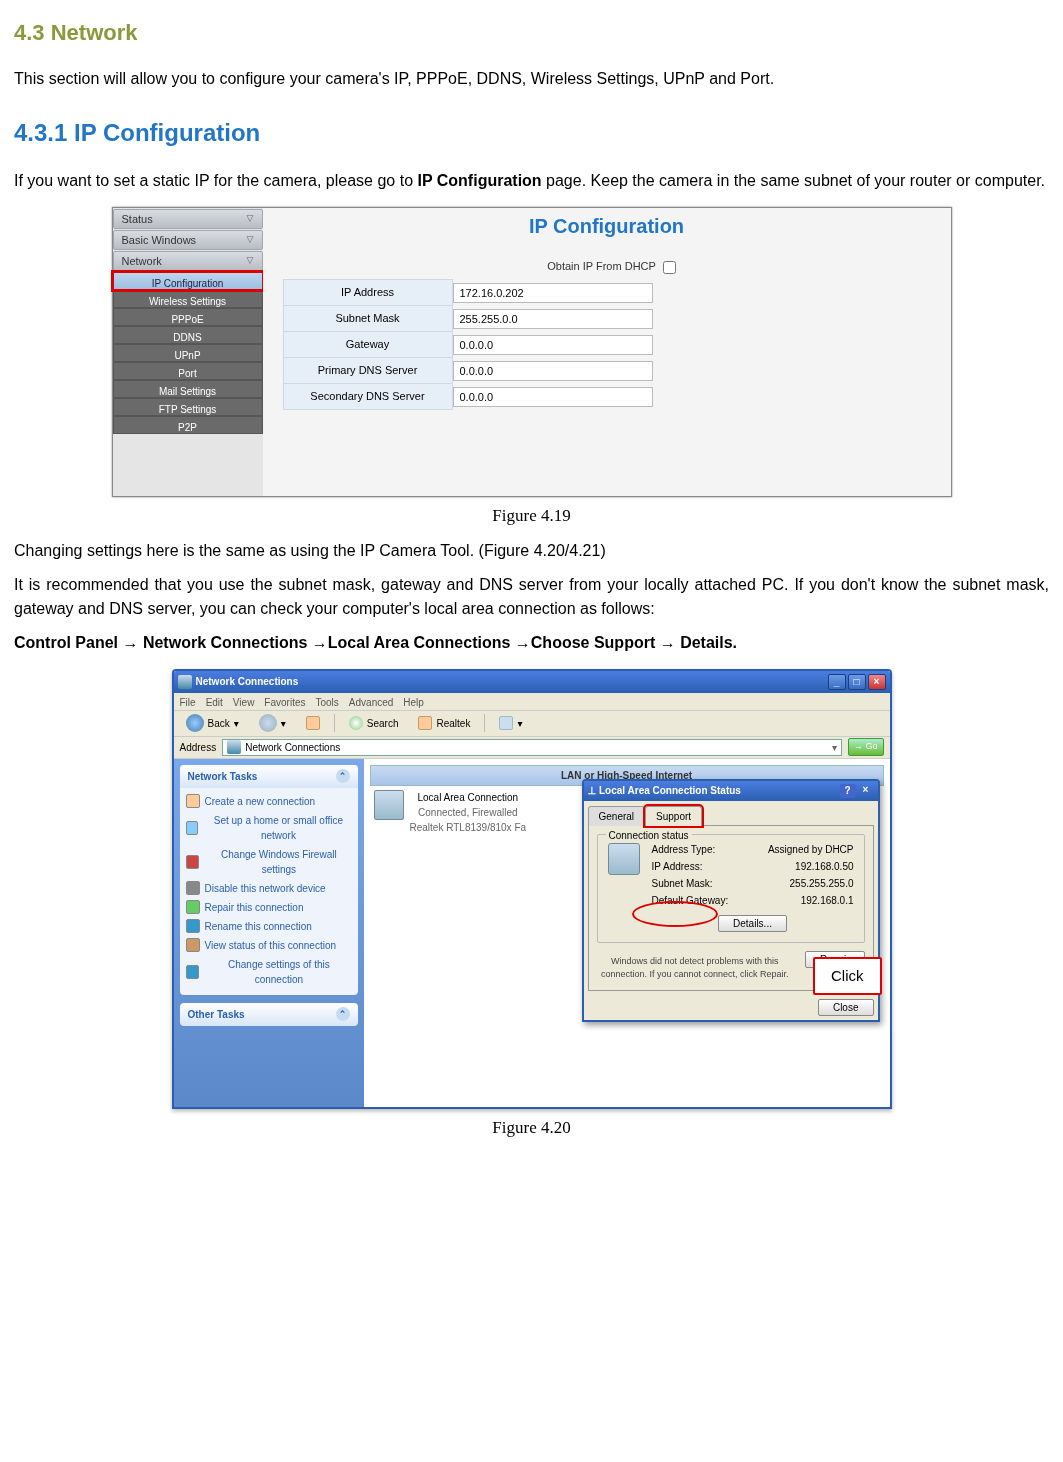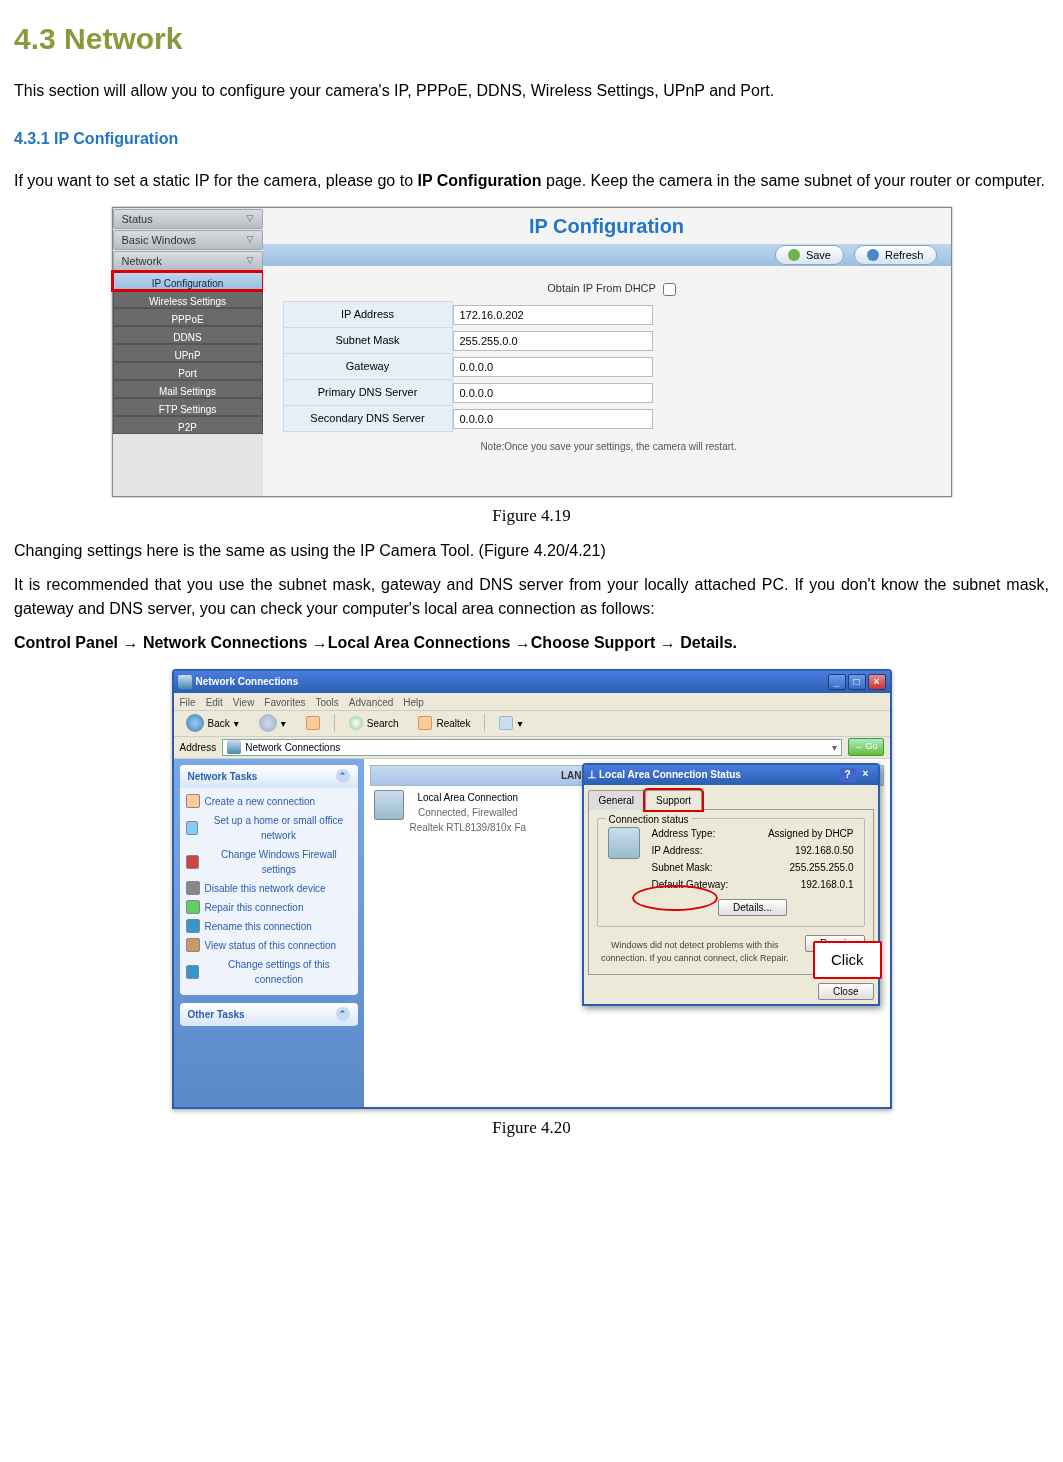"4.3 Network" .h-sec { font-size: 30px -> 22px }
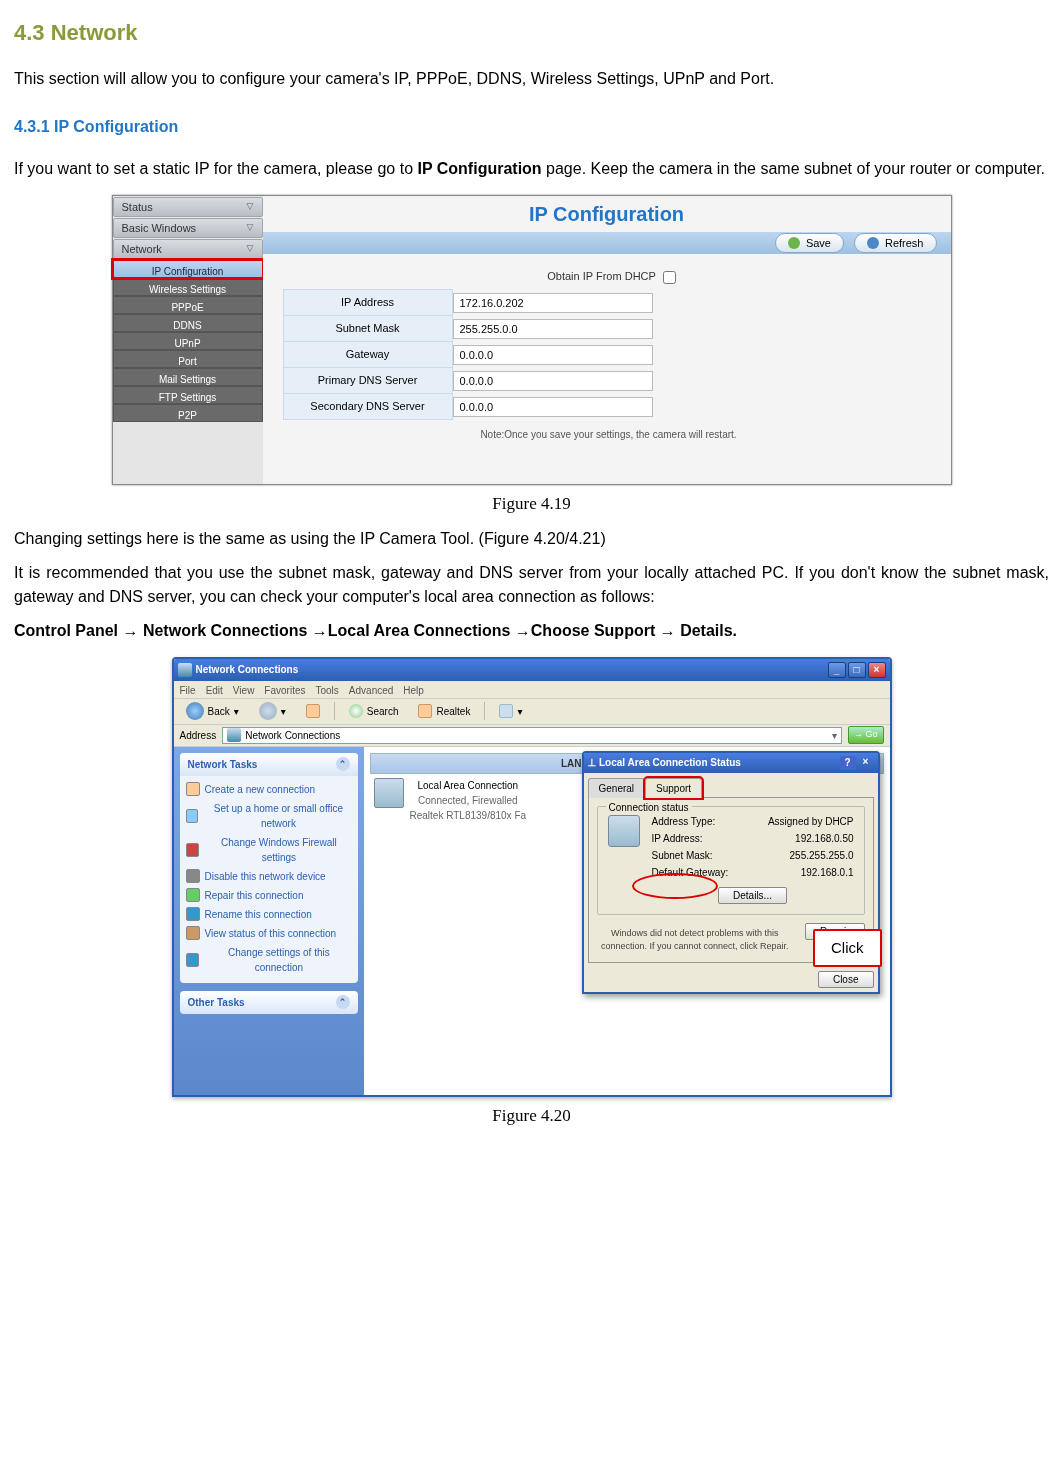"4.3.1 IP Configuration" .h-sub { font-size: 16px -> 24px }
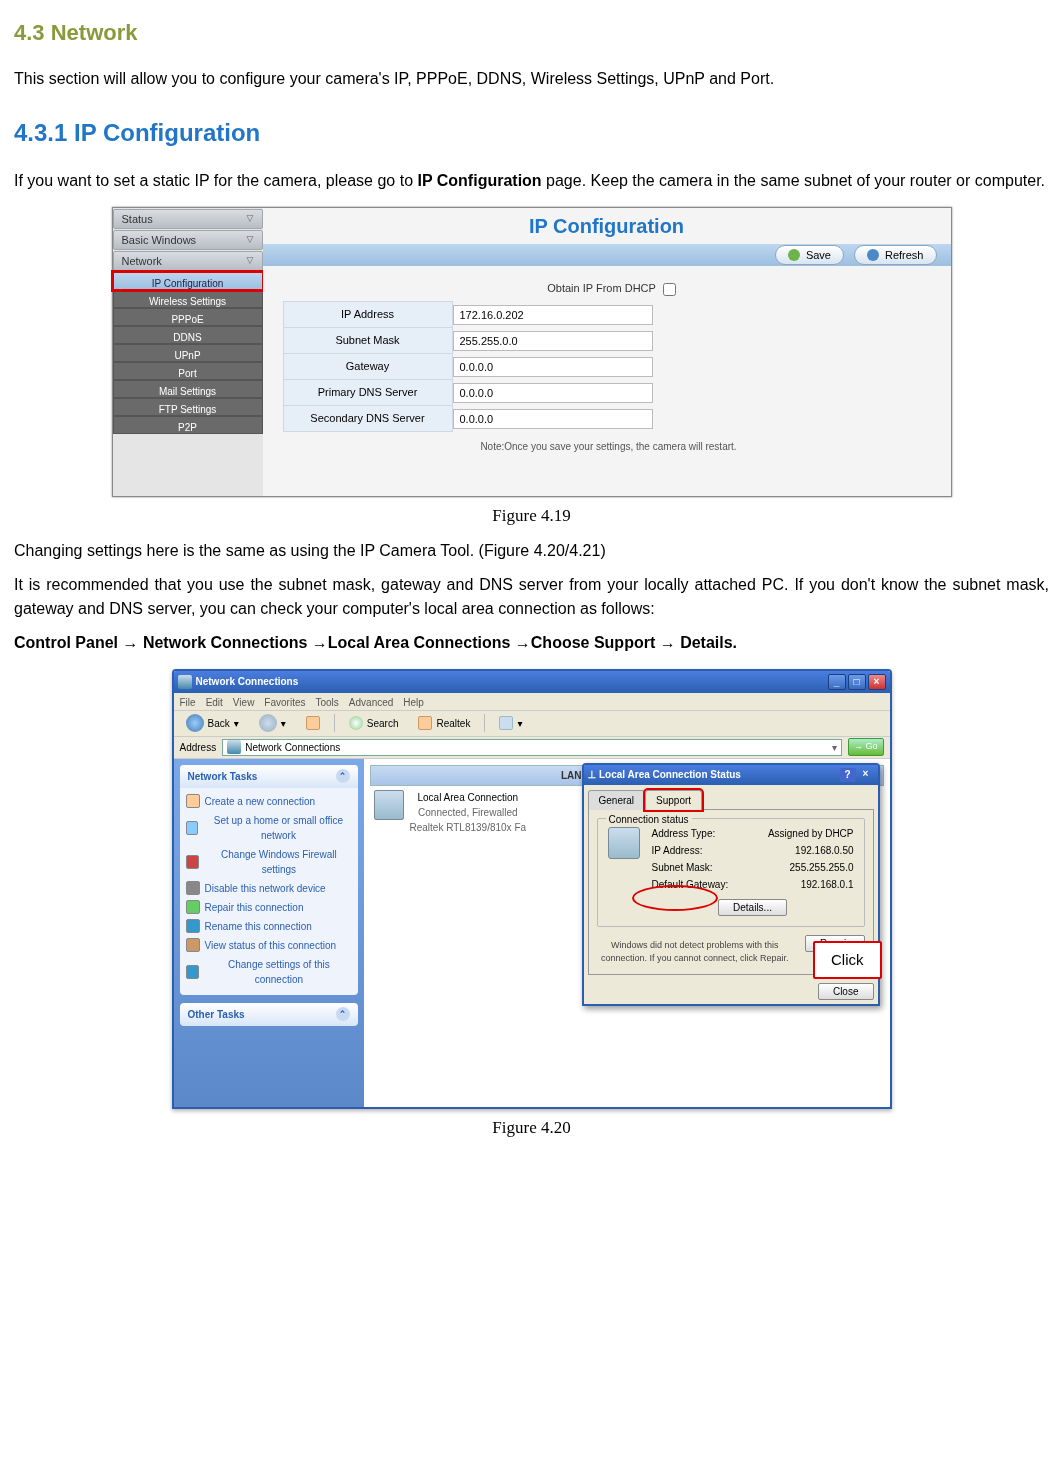"Save" div.cam-bar { html: <div> <div> <span></span> <span>Save</span> </div> <div> <span></span> <span>Refresh</span> </div> </div> -> none }
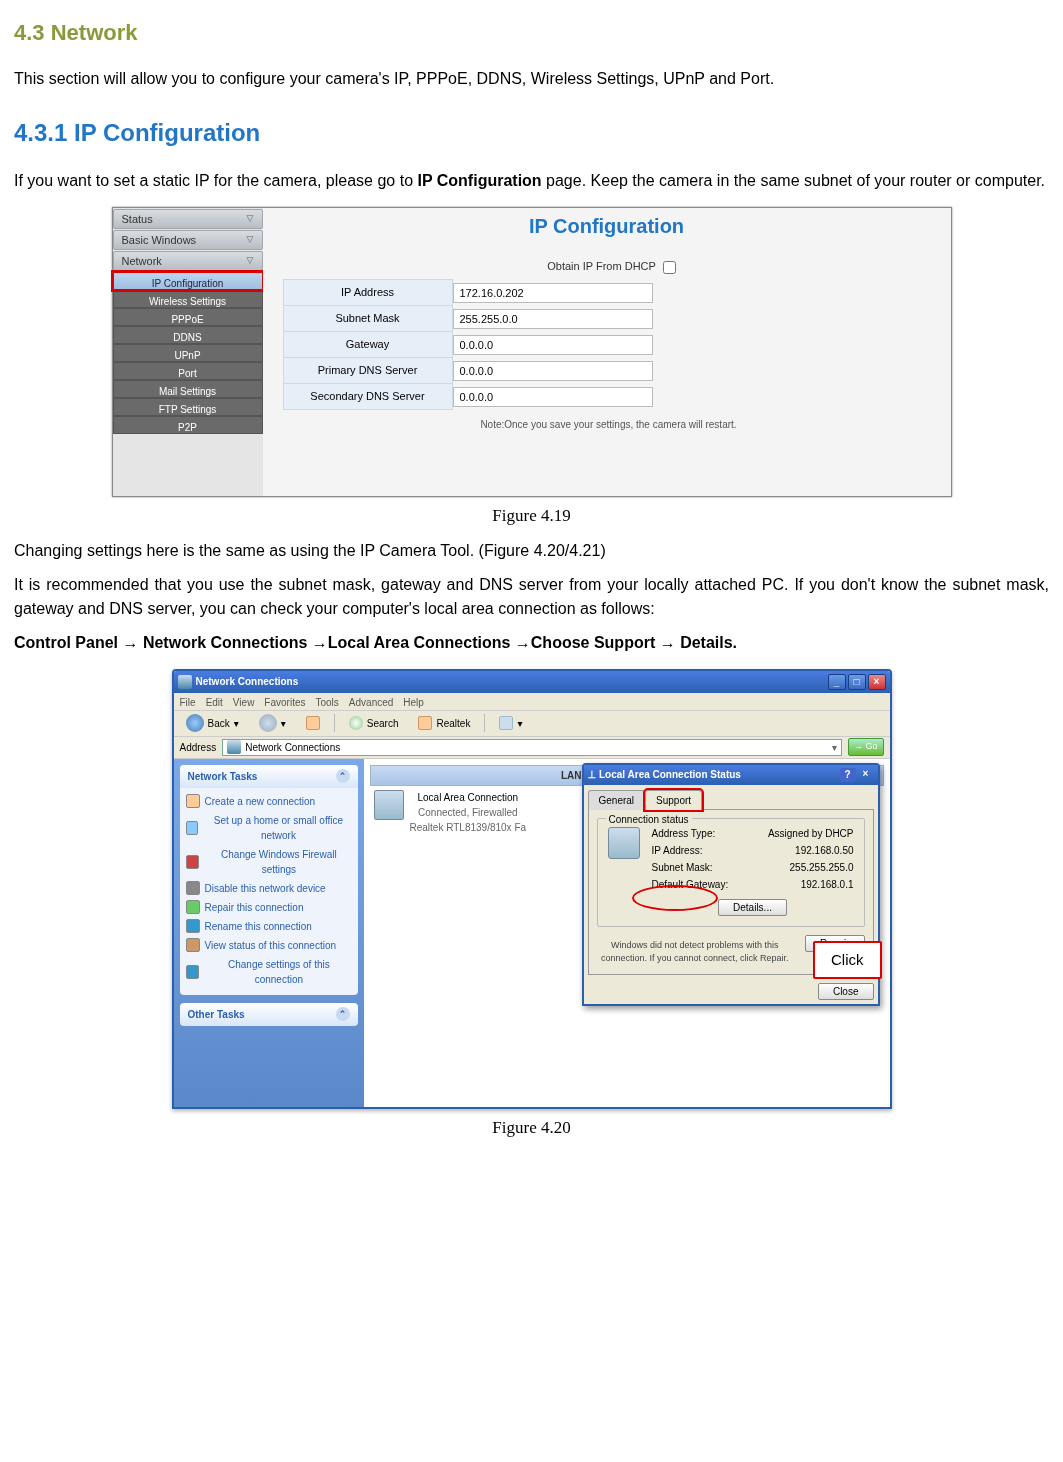"Note:Once you save your settings," div.fnote { html: <div>Note:Once you save your settings, the camera will restart.</div> -> none }
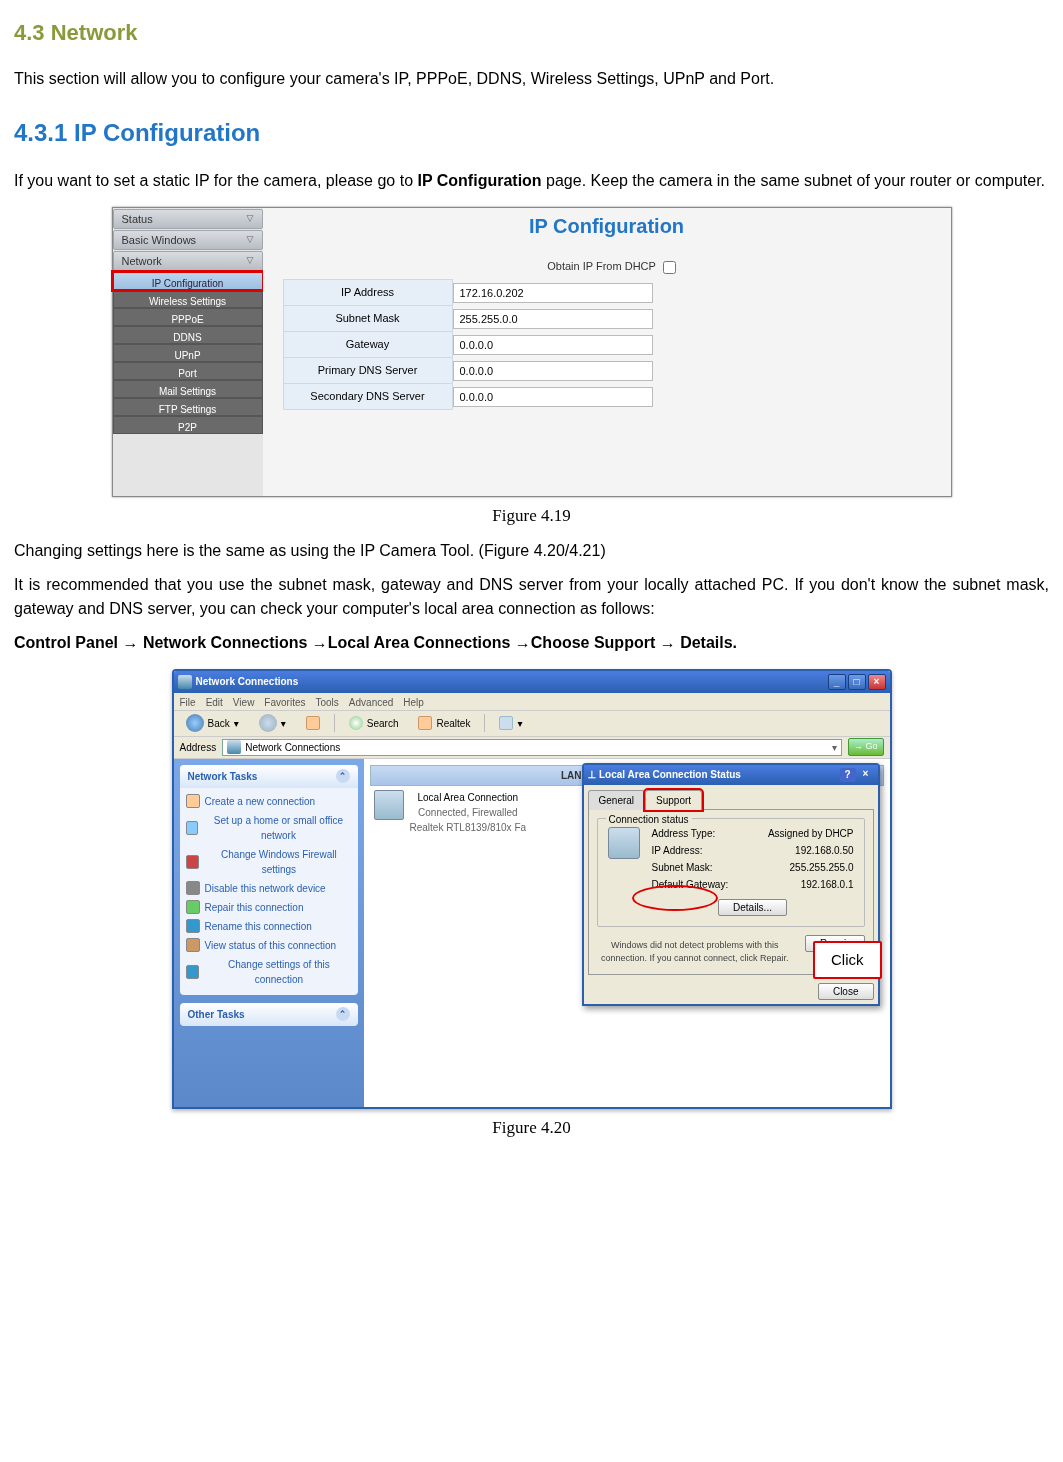"⊥ Local Area Connection Status" .xp-dlg { top: 4px -> 20px }
